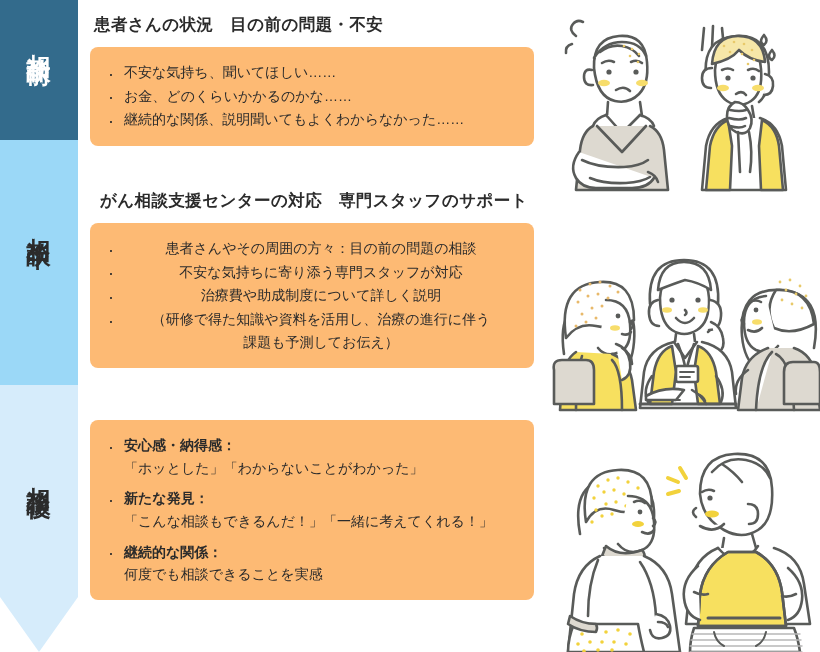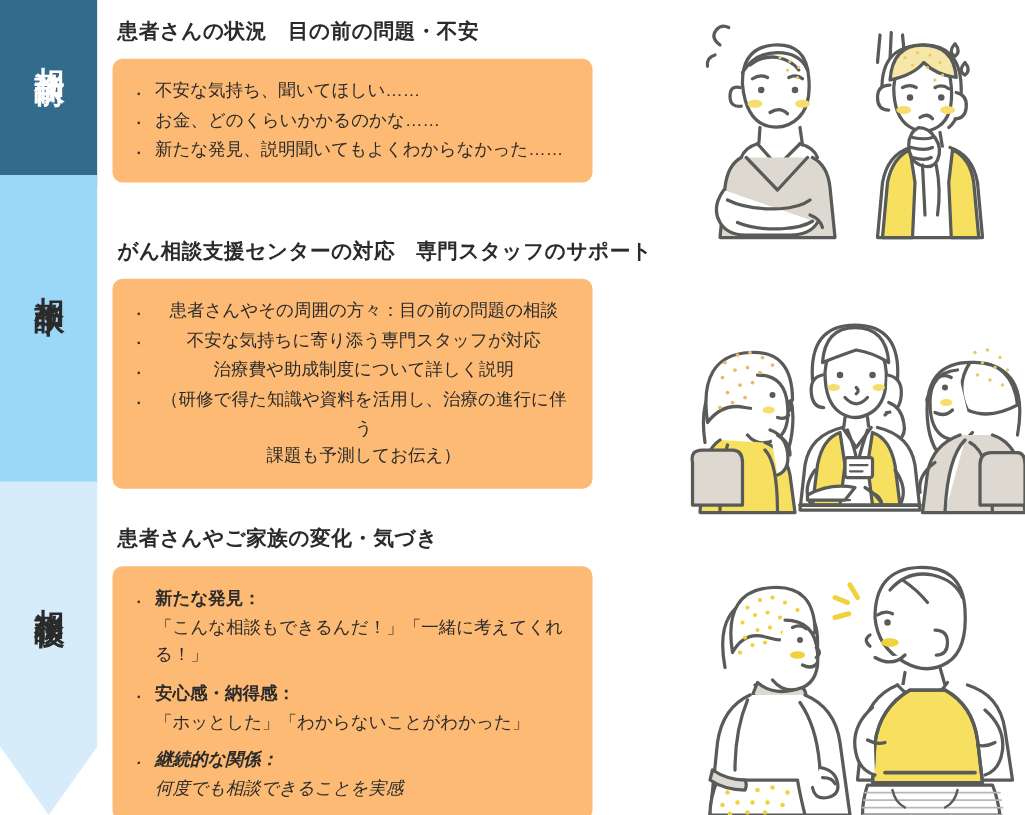"患者さんの状況 目の前の問題・不安" .section { width: 384px -> 444px }
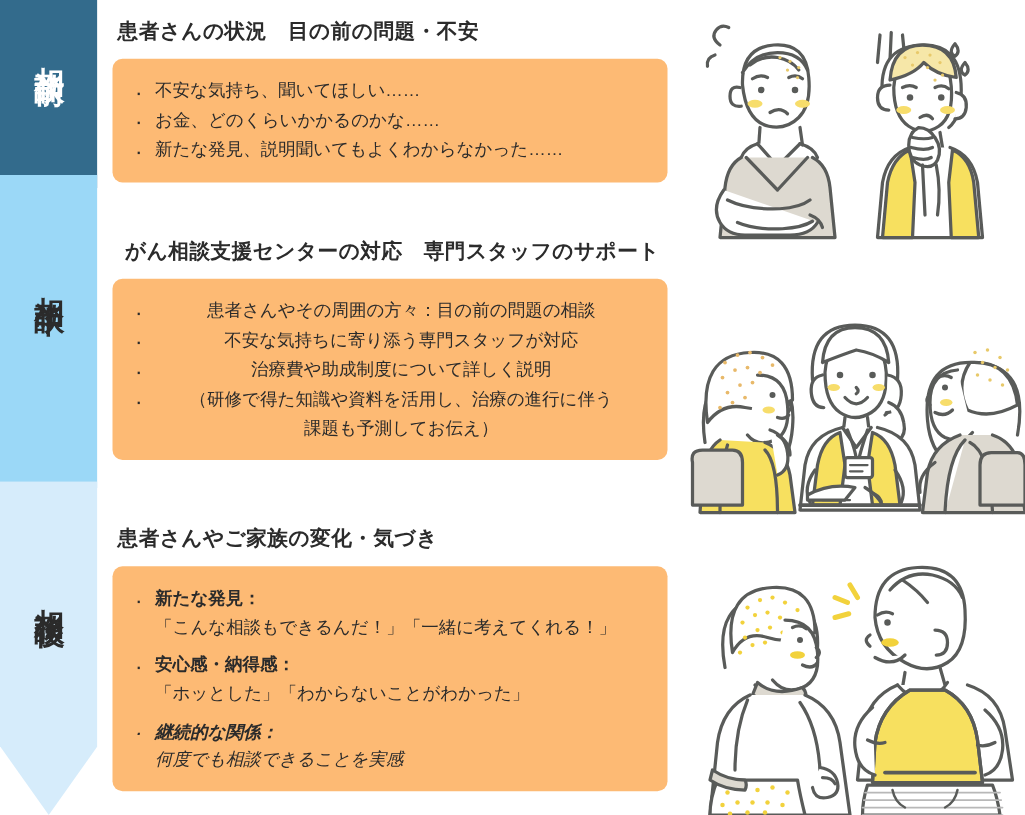"新たな発見、説明聞いてもよくわからなかった……" span { text: 新たな発見 -> 継続的な関係 }
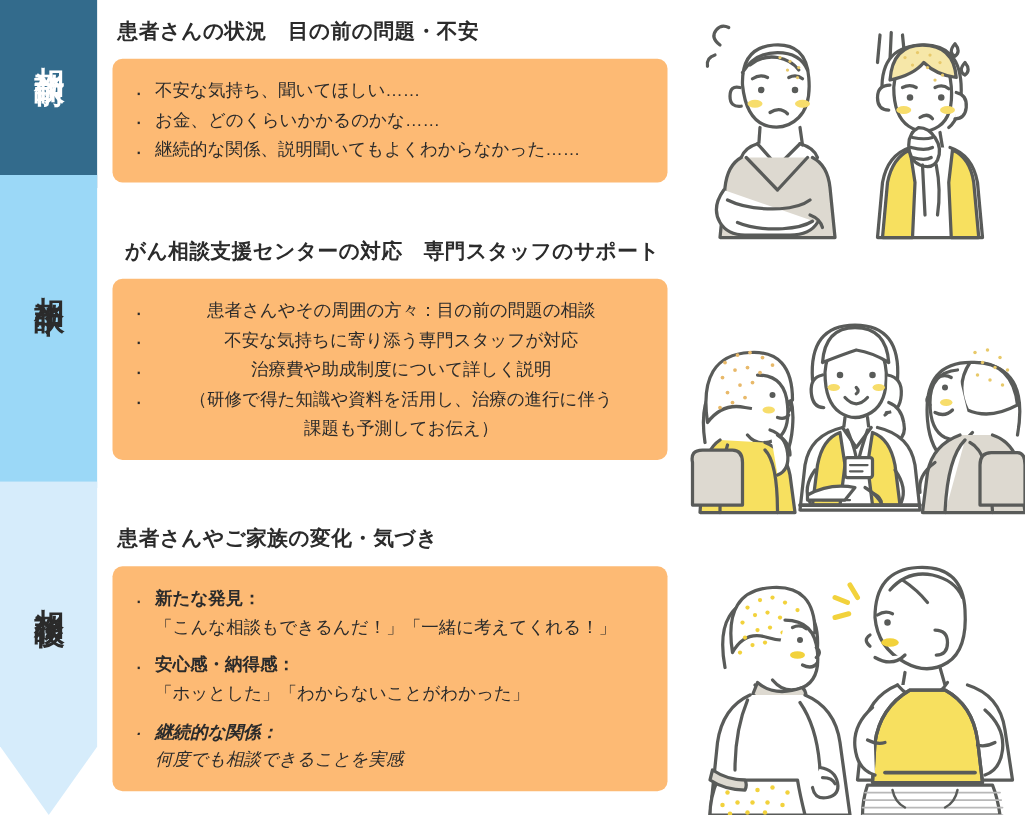"患者さんやご家族の変化・気づき" div.section-heading { html: <div>患者さんやご家族の変化・気づき</div> -> none }
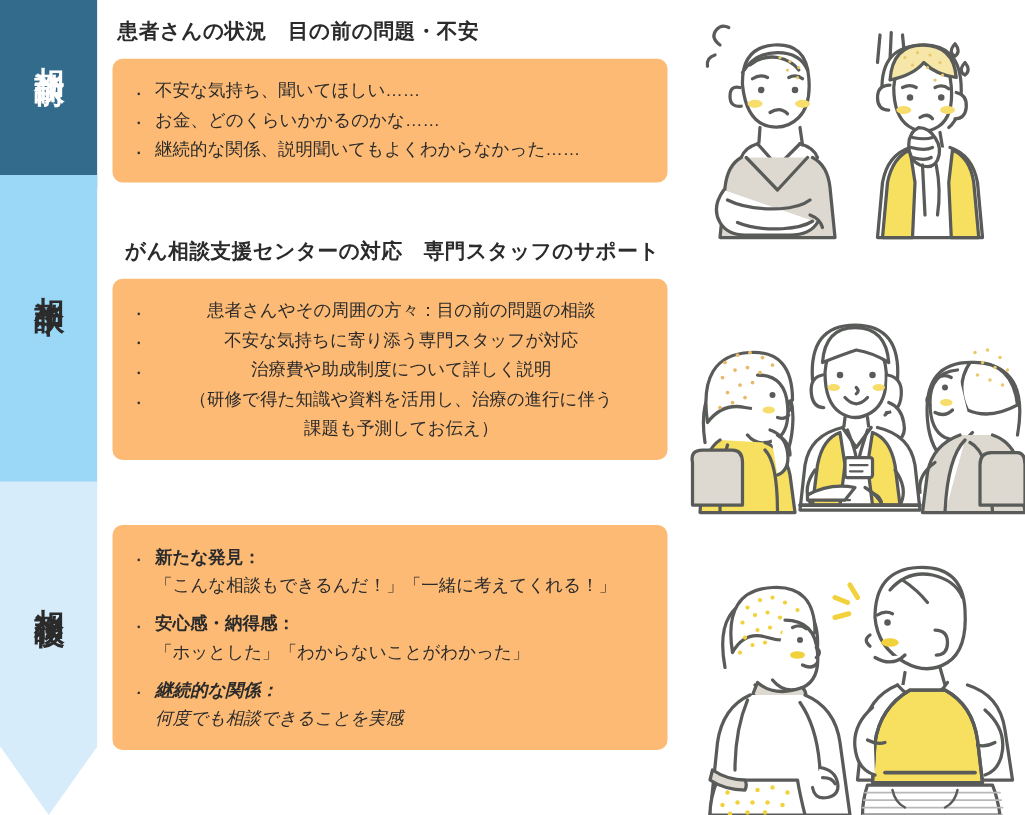"新たな発見：" li.spaced { order: before "安心感・納得感：" -> after "安心感・納得感：" }
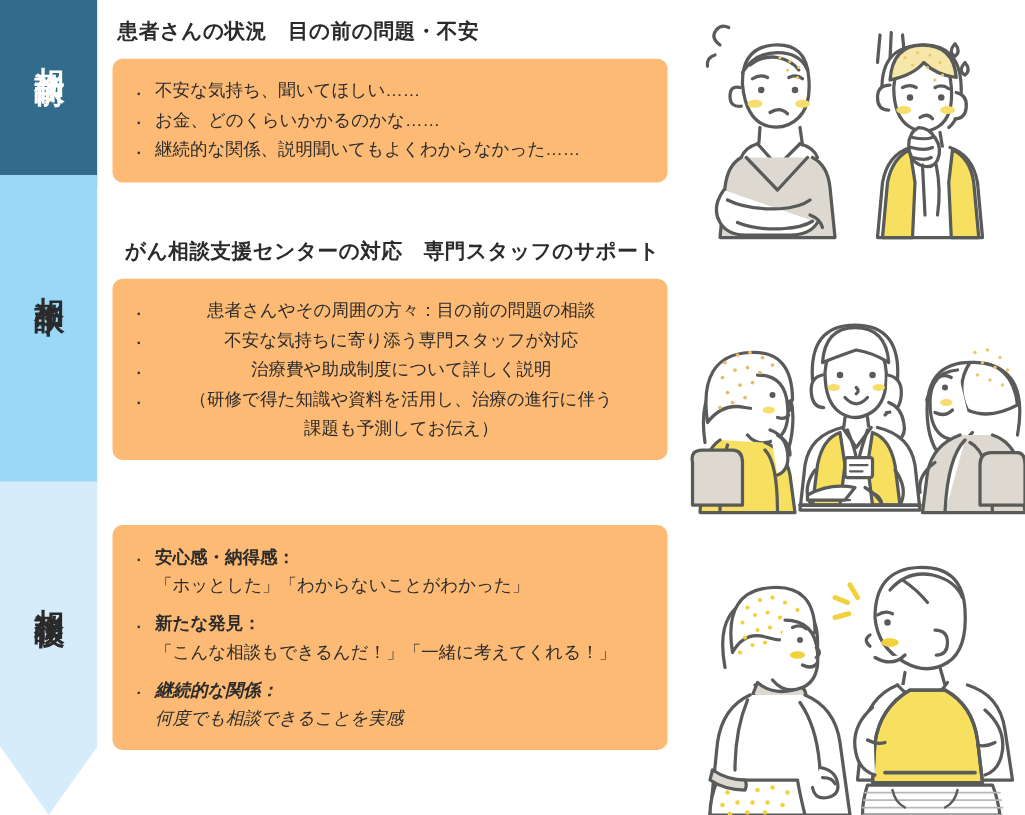"継続的な関係：" ul.bullets > li.spaced:last-child { font-style: italic -> none }
